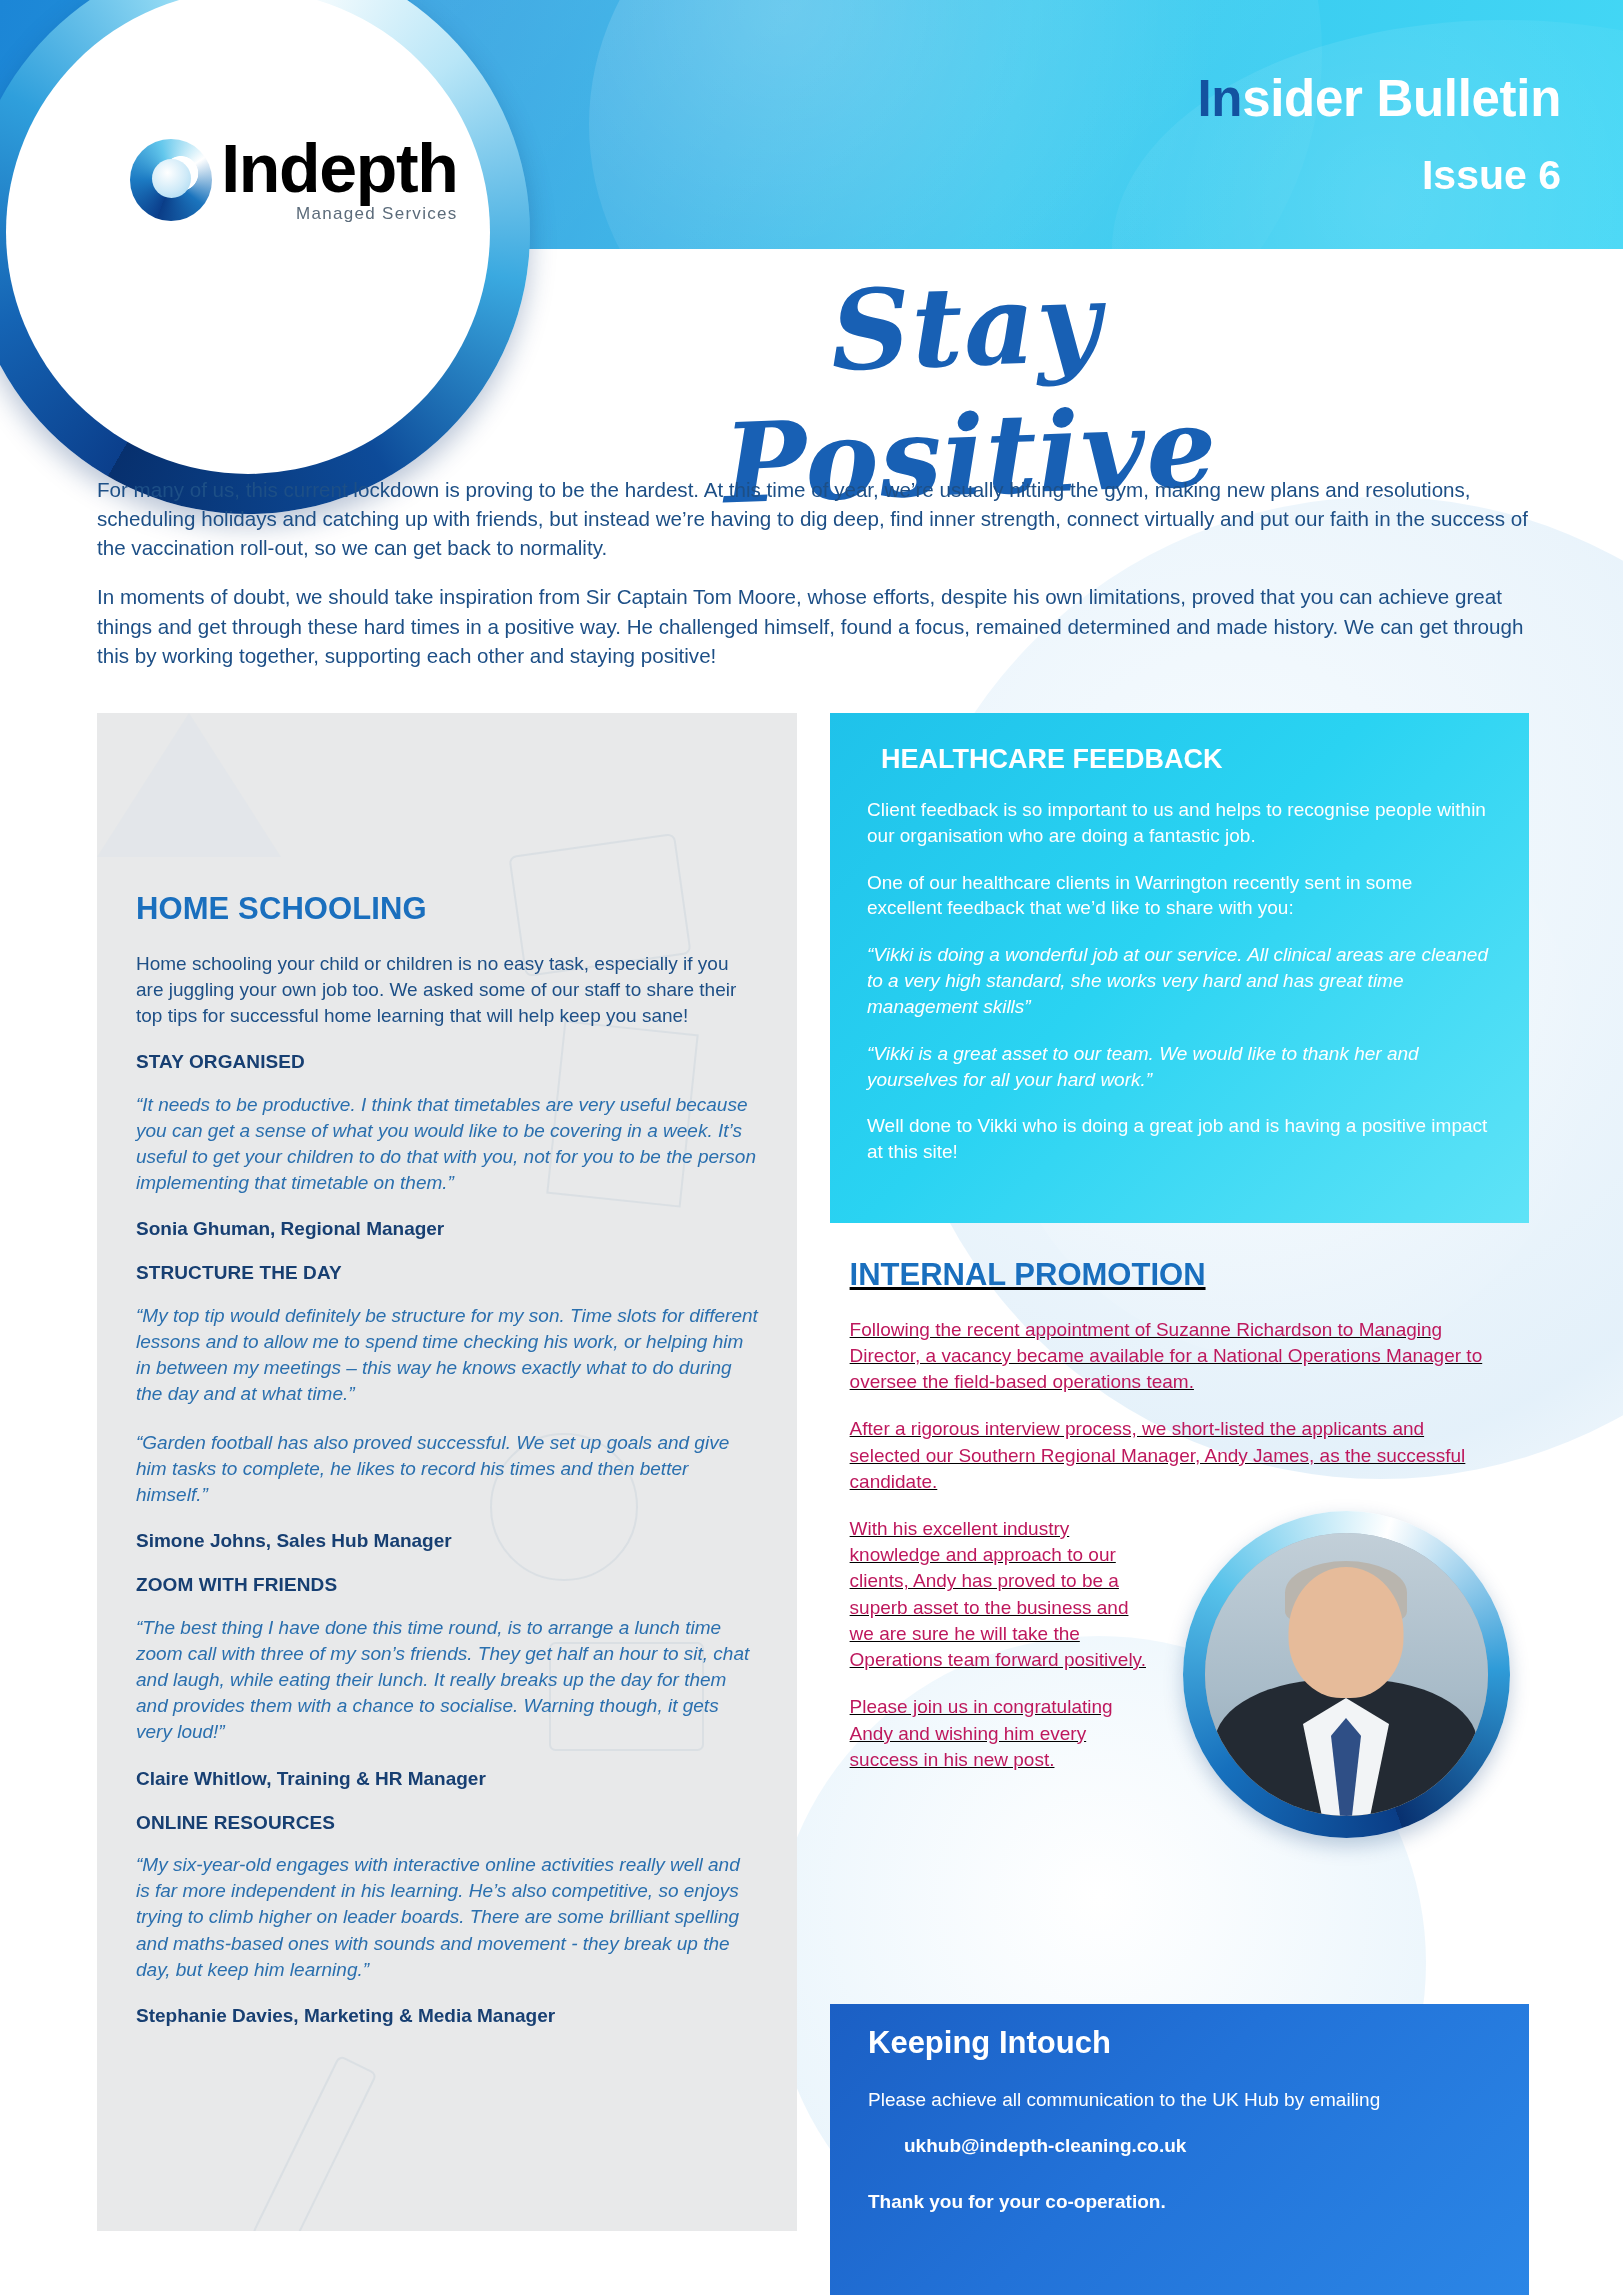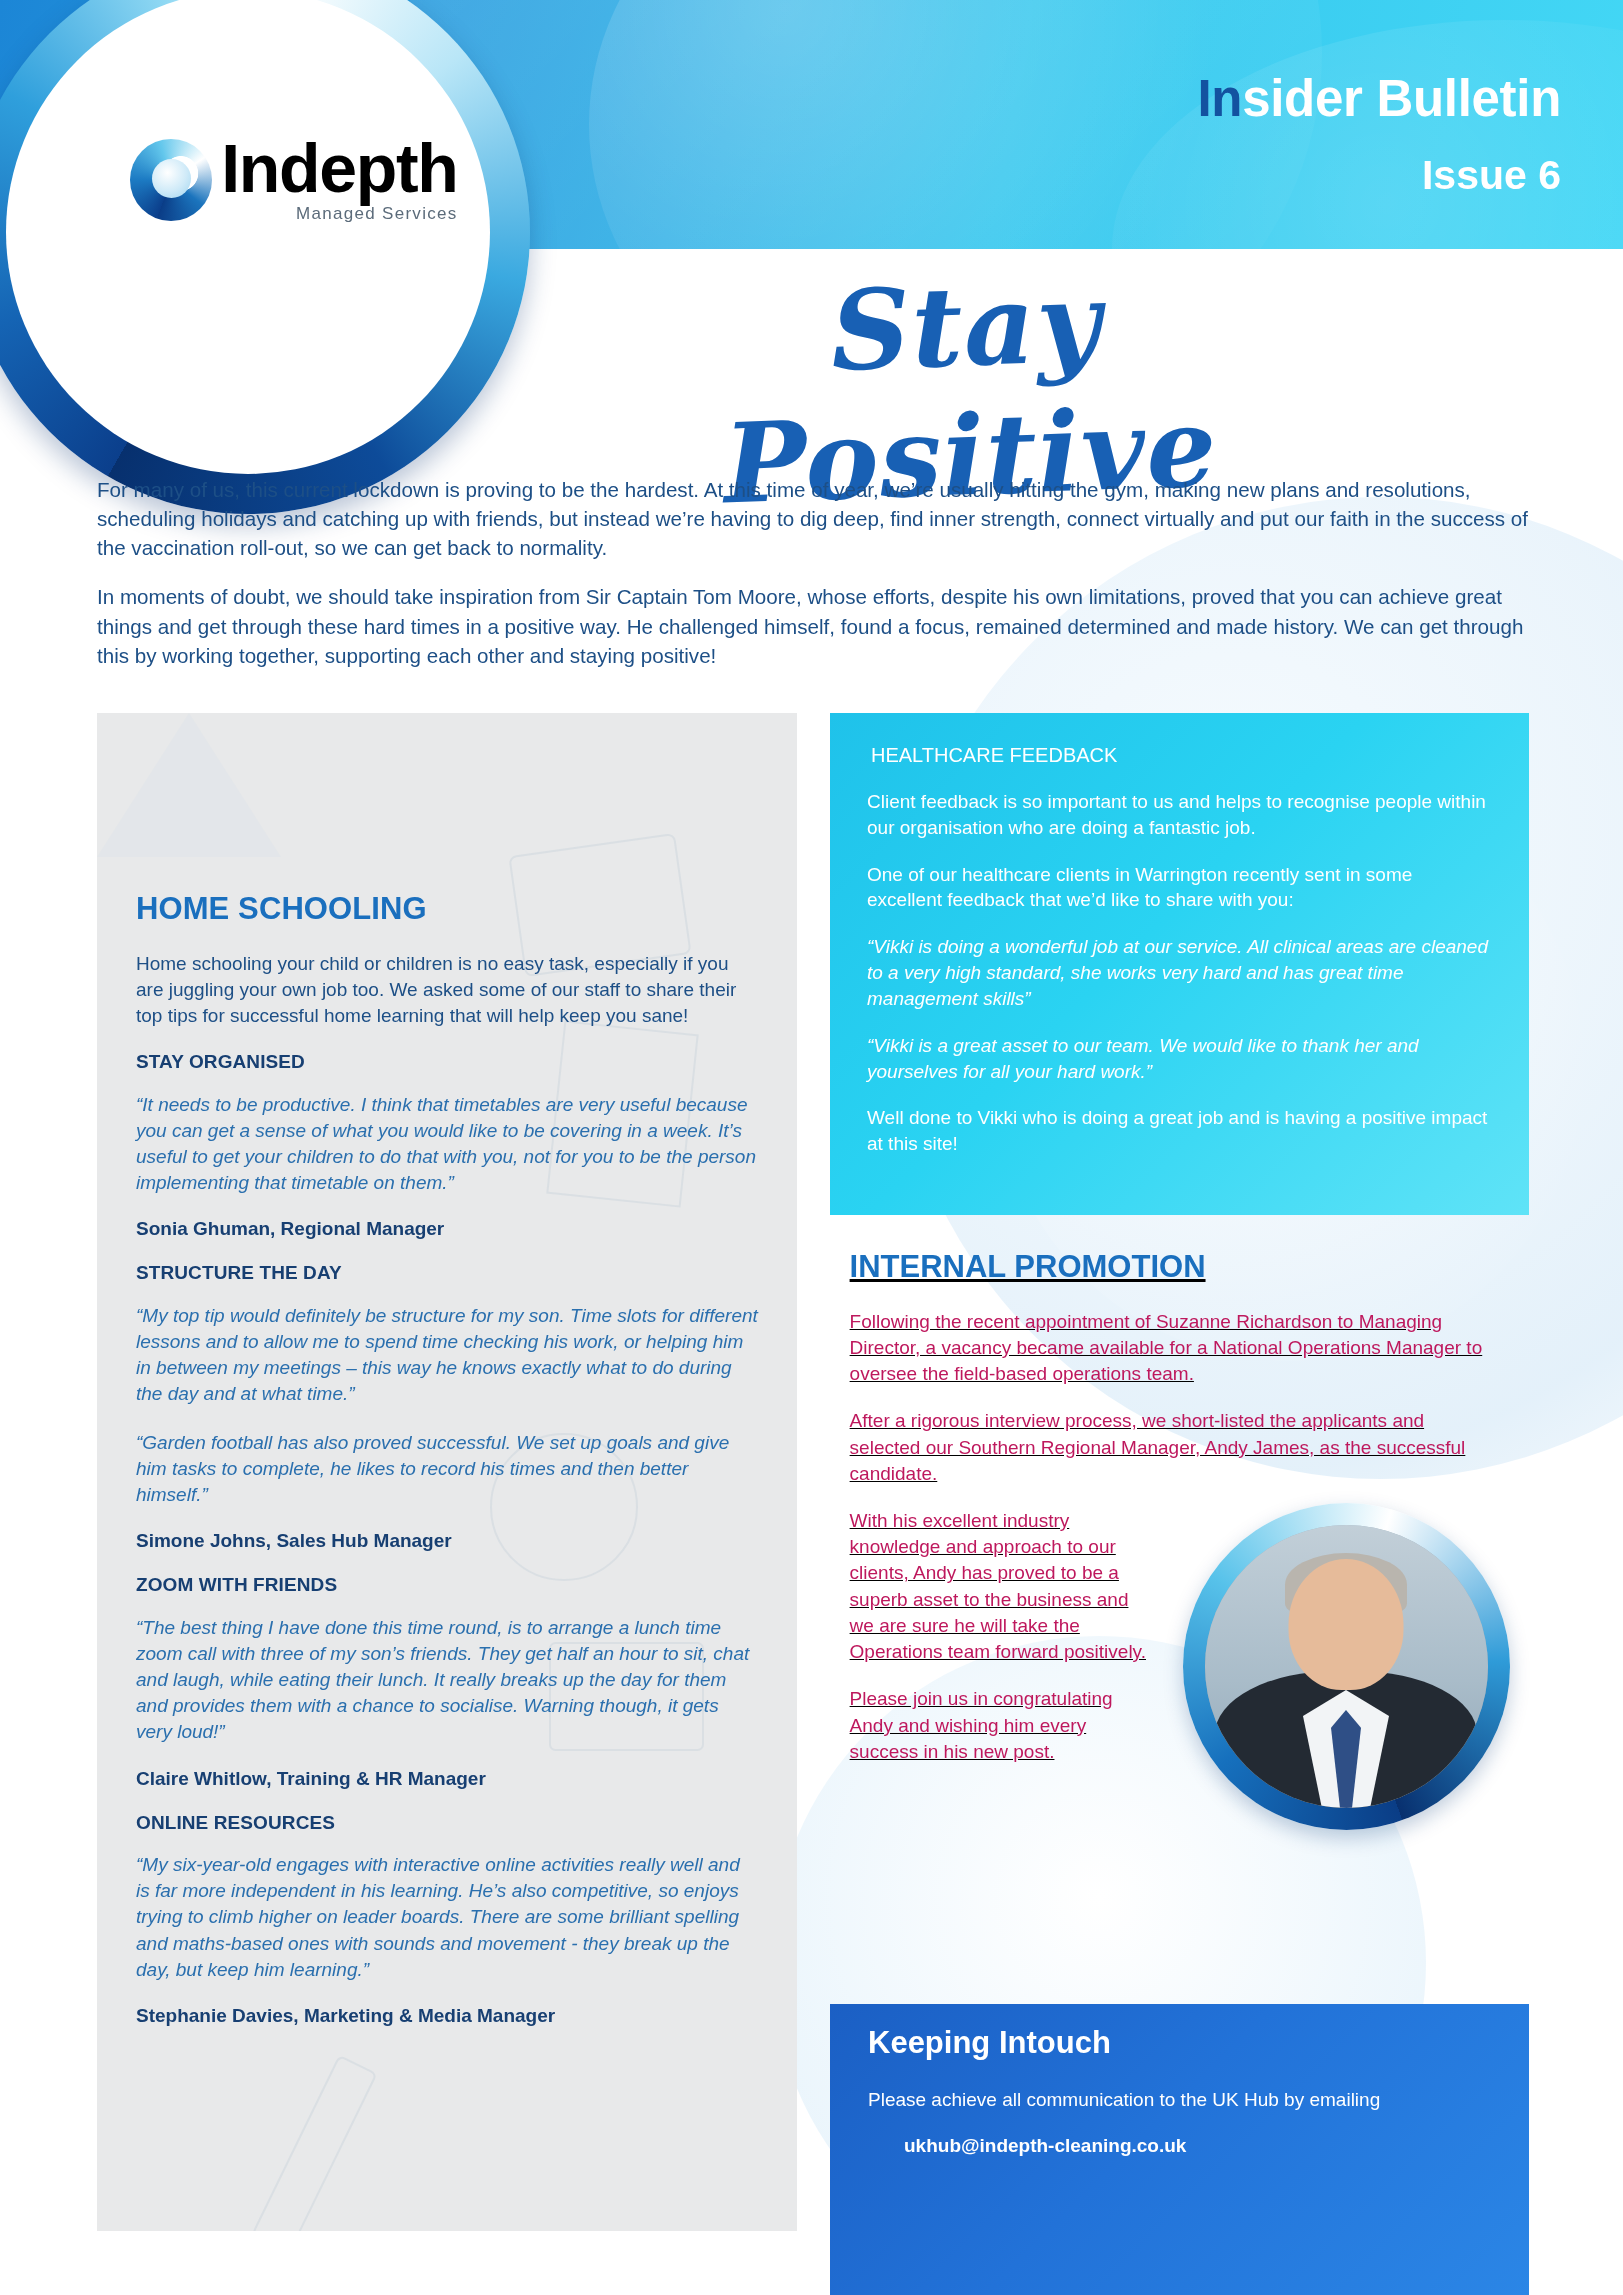"HEALTHCARE FEEDBACK" .panel-healthcare h2 { font-size: 20px -> 27px; font-weight: normal -> bold; margin: 0 0 22px 4px -> 0 0 22px 14px }
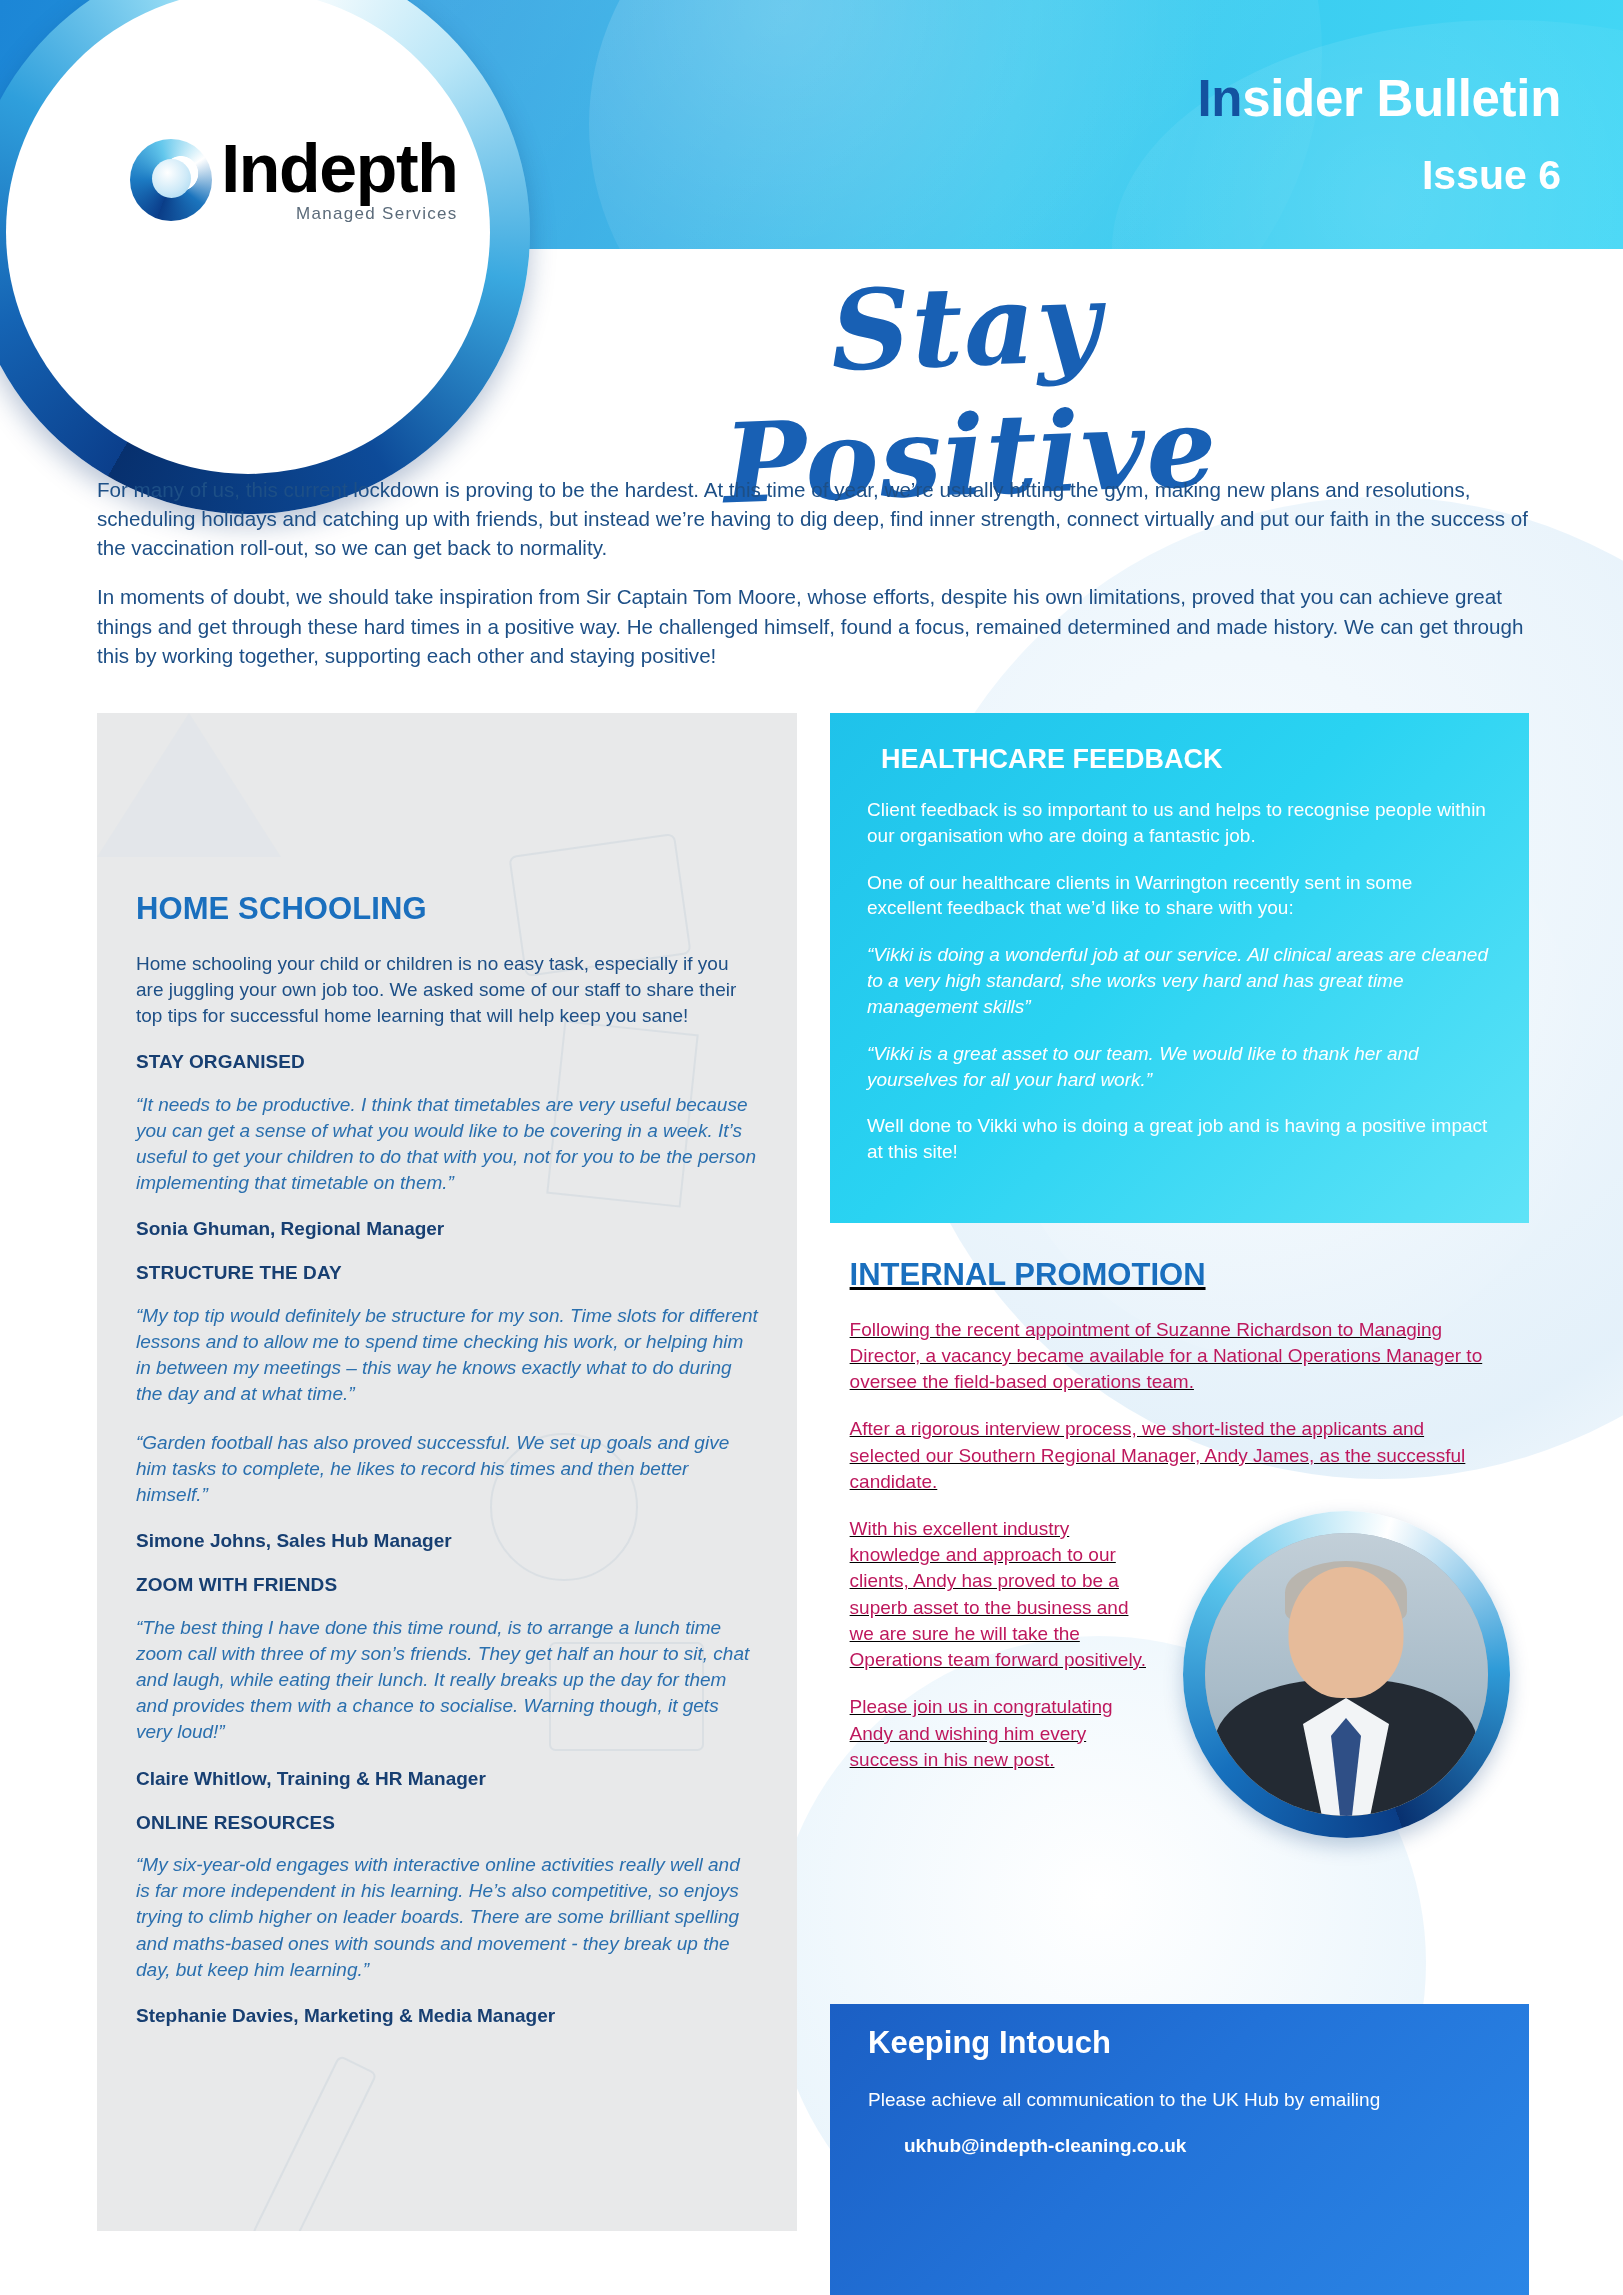"Thank you for your co-operation." p.thanks { html: none -> <p>Thank you for your co-operation.</p> }
